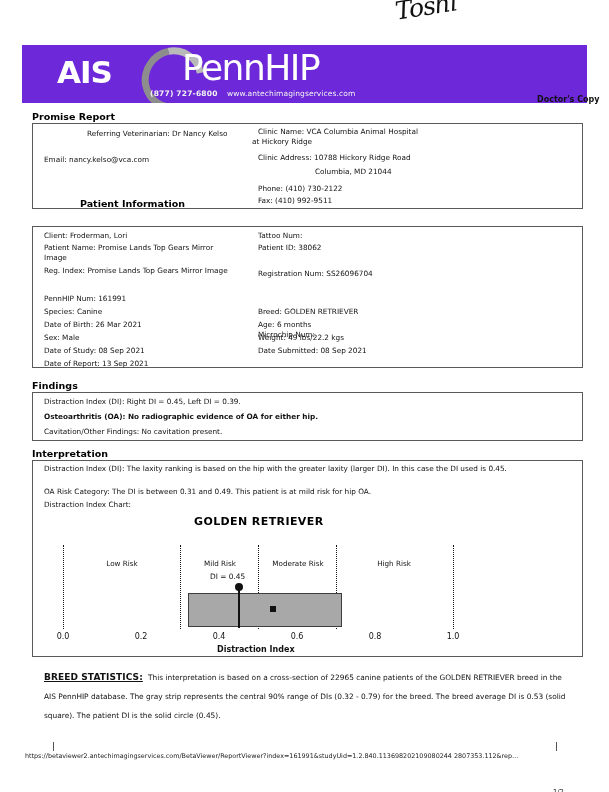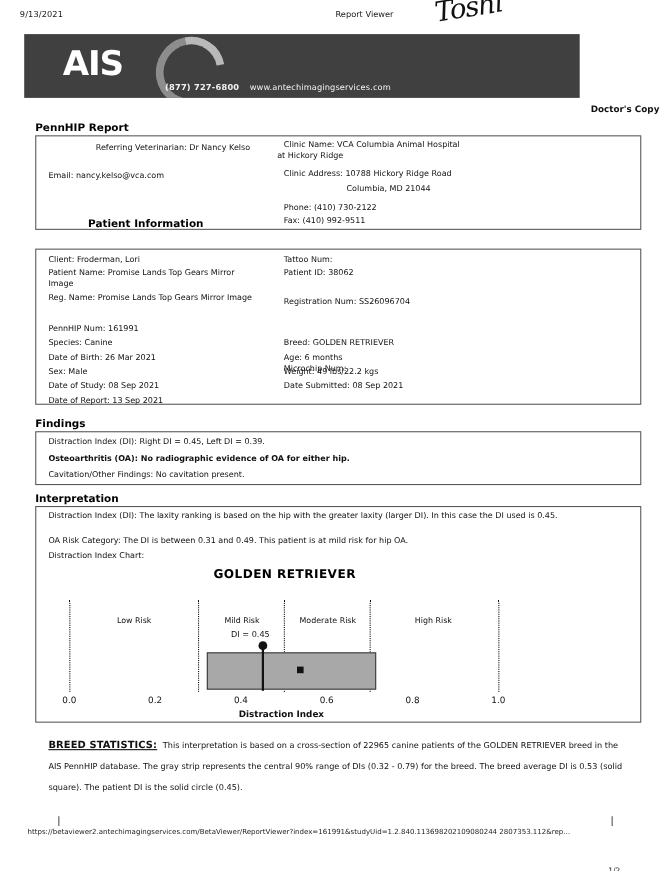"9/13/2021" div.print-head { html: <div> <div>9/13/2021</div> <div>Report Viewer</div> </div> -> none }
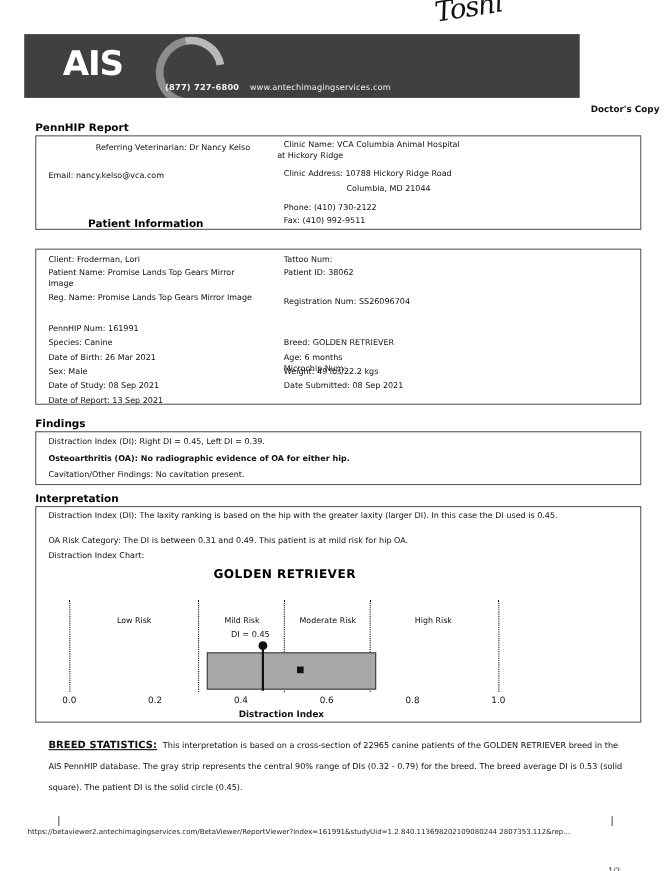"AIS" .banner { background: #404040 -> #6d28d9; top: 31px -> 45px; width: 505px -> 565px }
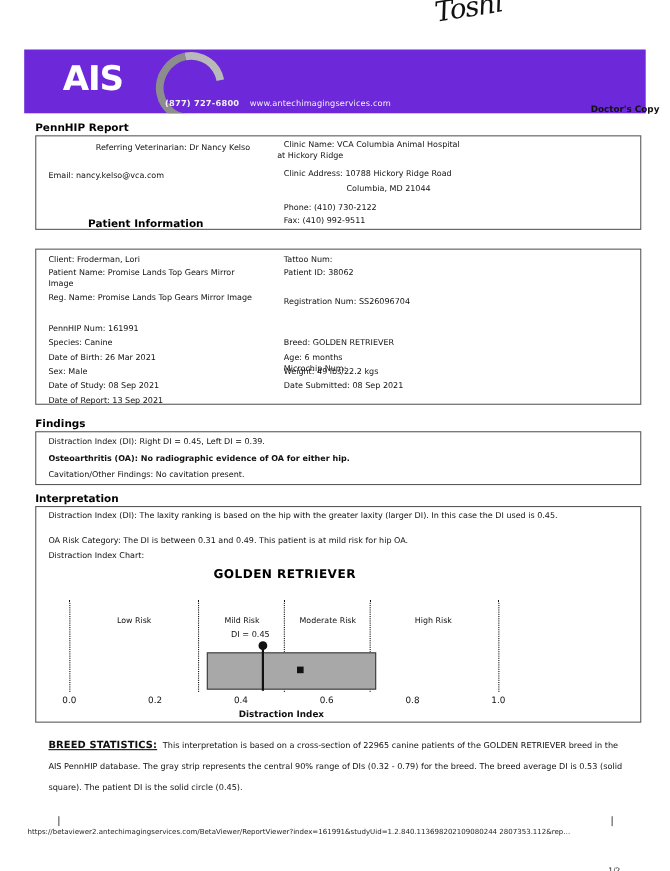"PennHIP" div.logo-pennhip { html: none -> <div>PennHIP</div> }
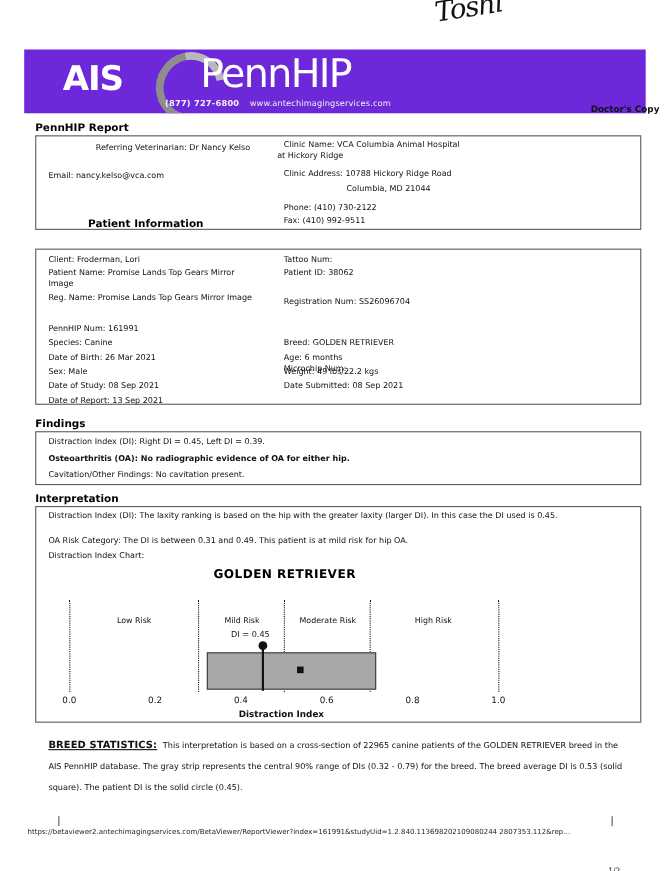"PennHIP Report" div.sec-title { text: PennHIP -> Promise }
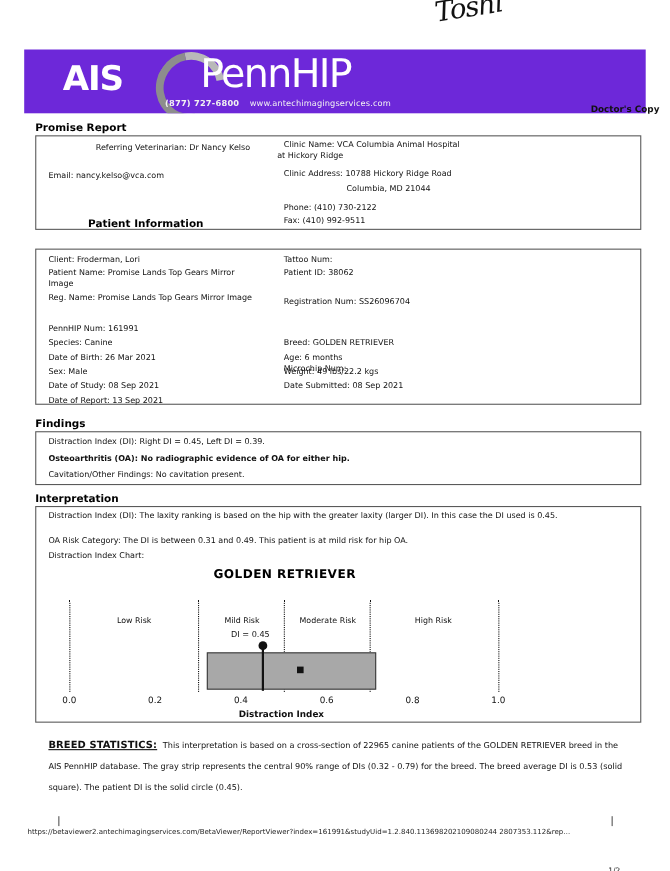"Reg. Name:" span { text: Name -> Index }
